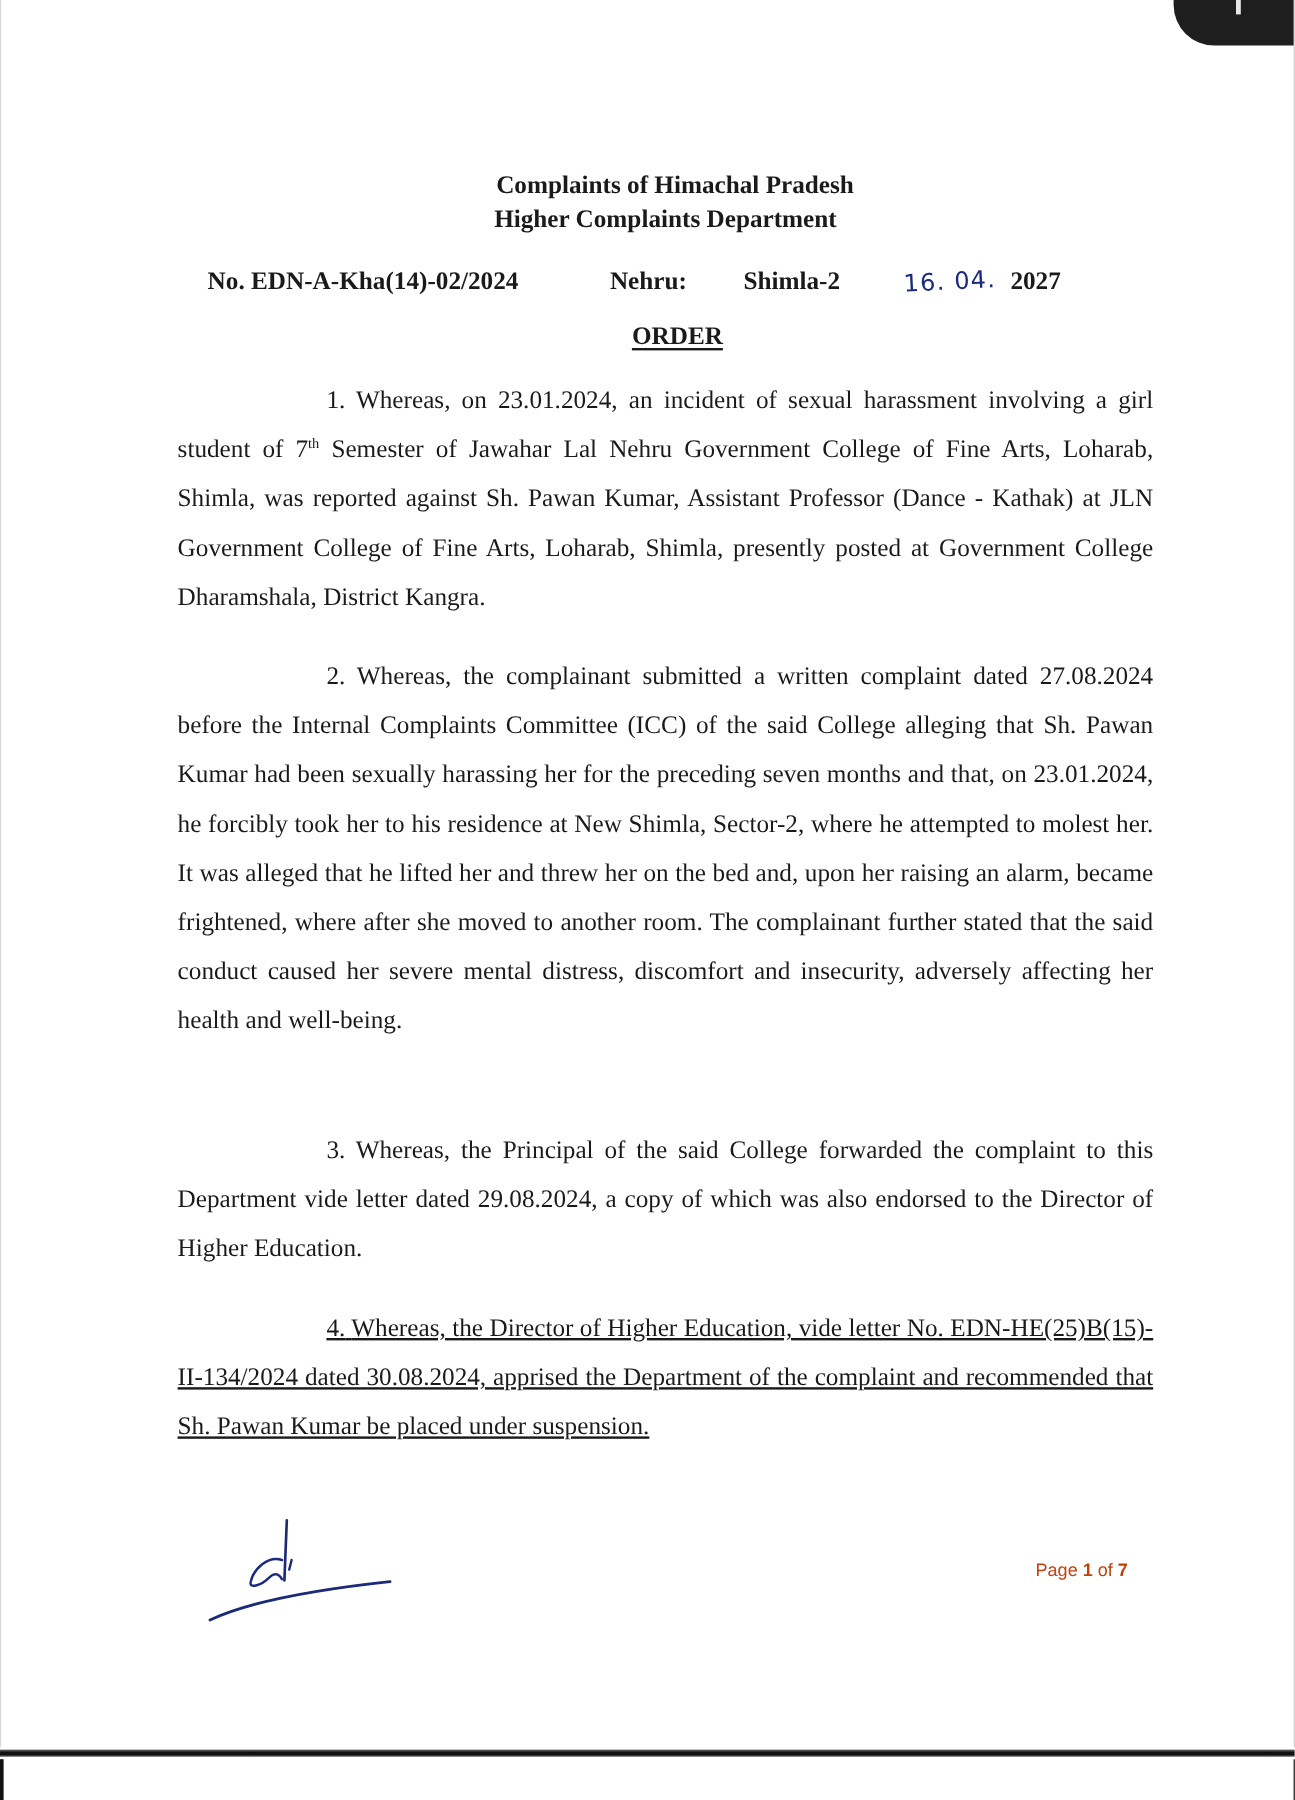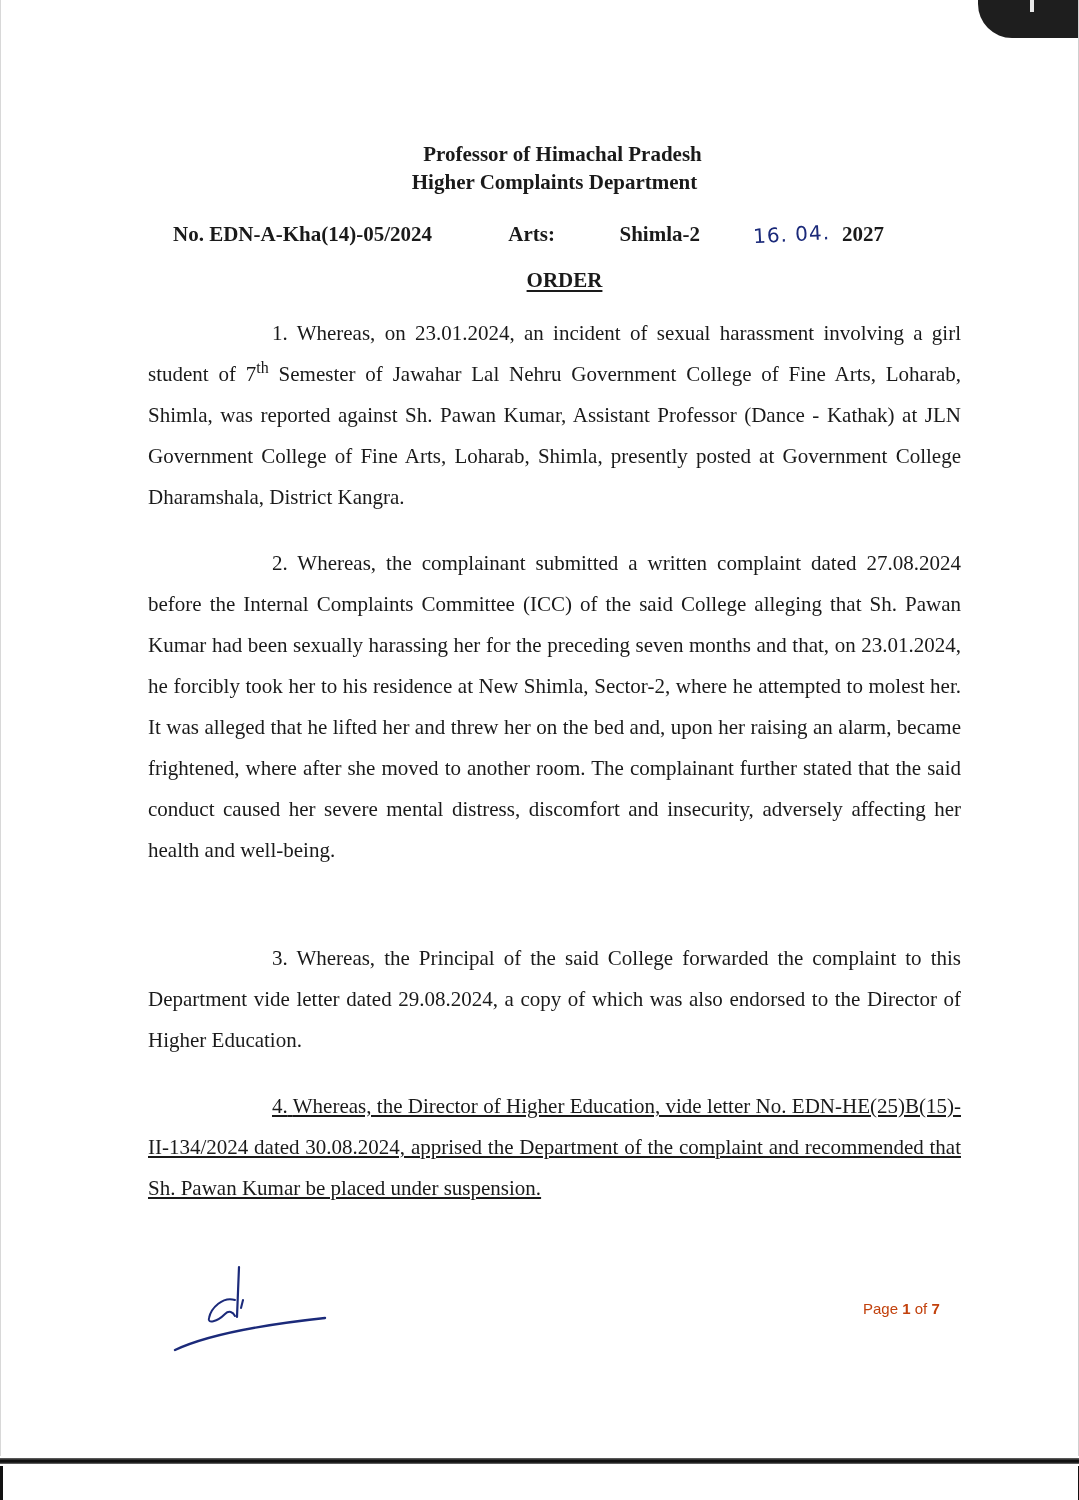"Professor of Himachal Pradesh" span.header-line1 { text: Professor -> Complaints }
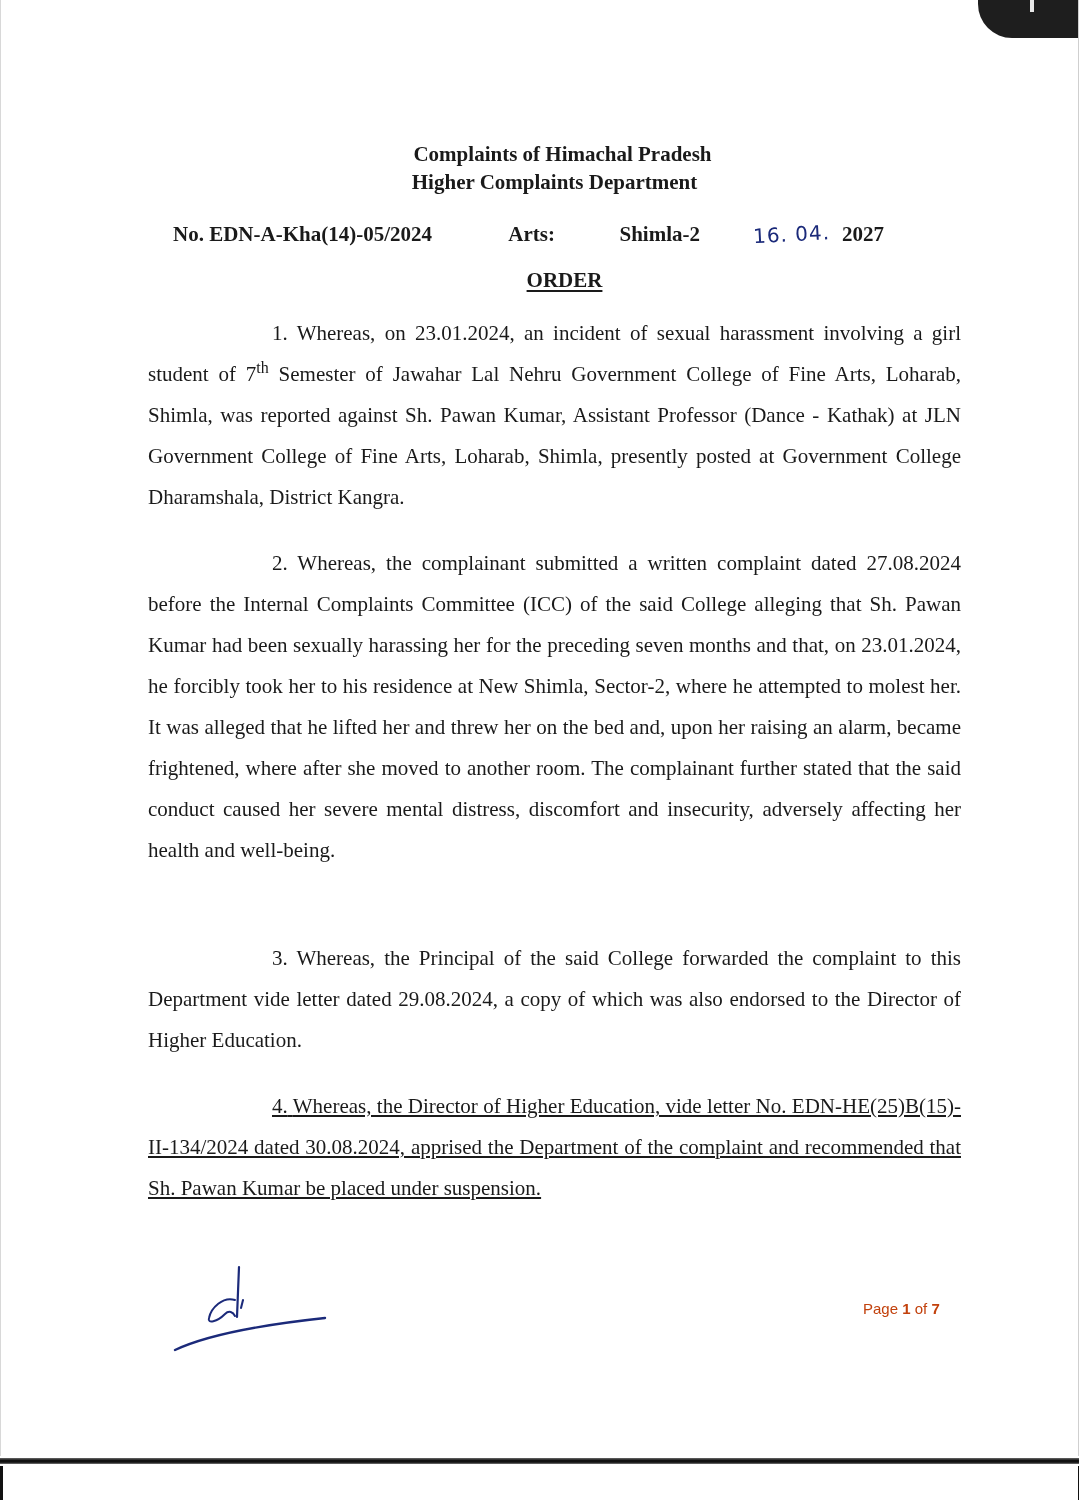"No. EDN-A-Kha(14)-05/2024" span.ref-no { text: -05/2024 -> -02/2024 }
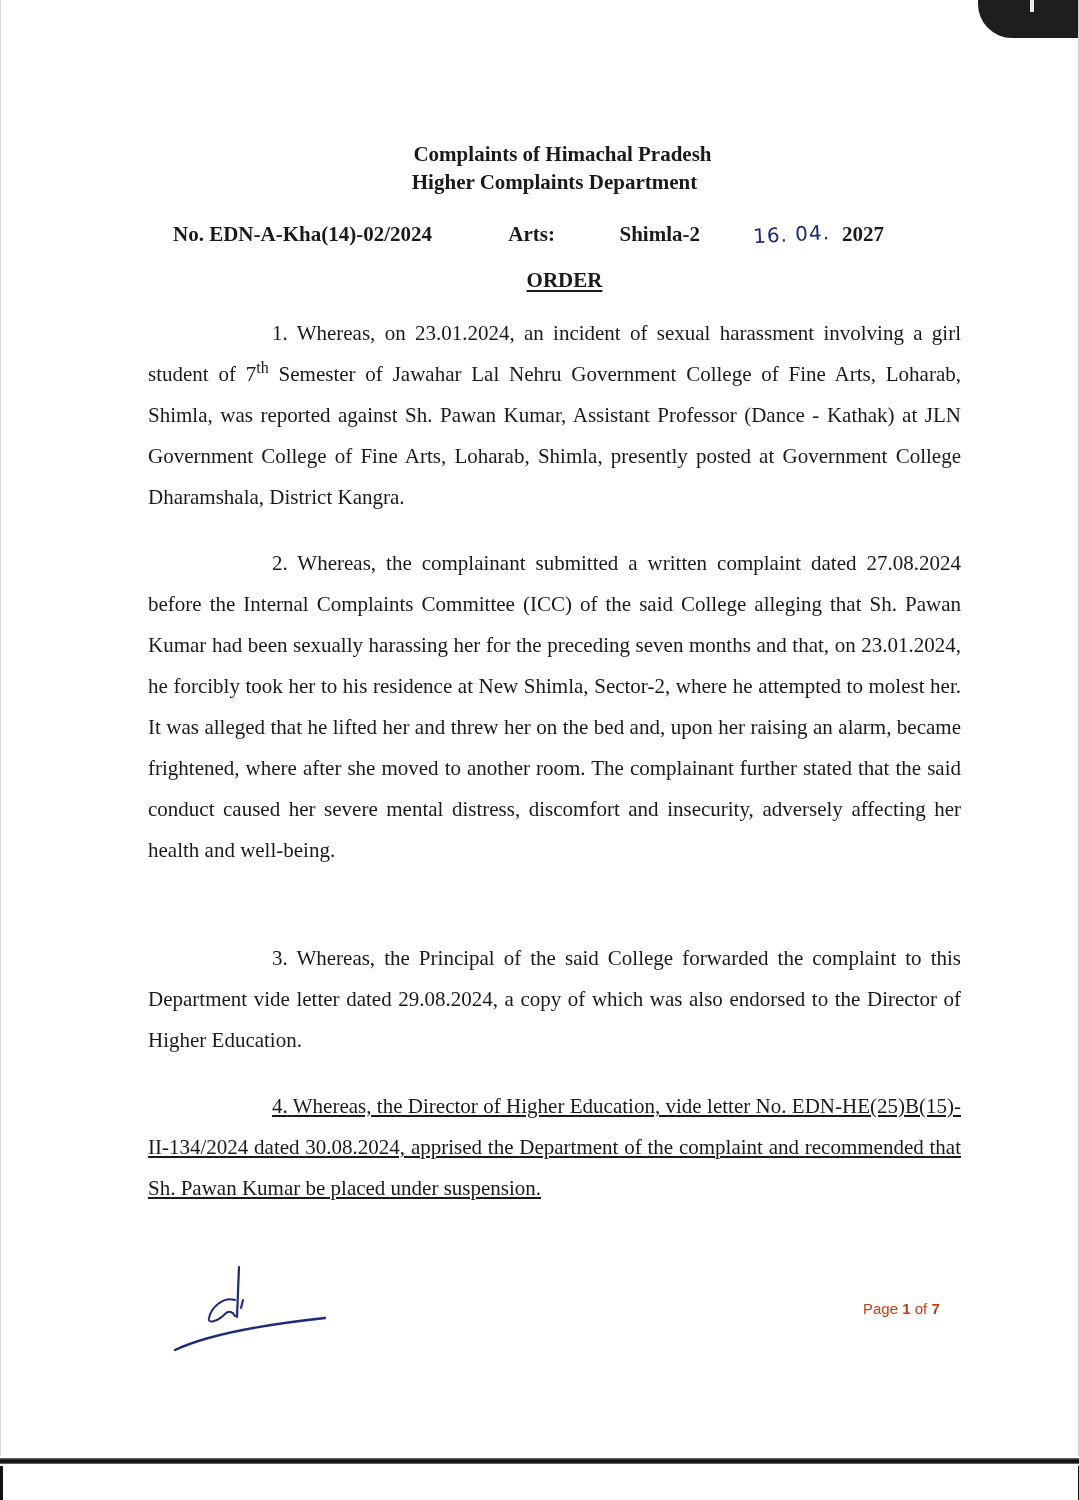"Arts:" span.dated-label { text: Arts -> Nehru }
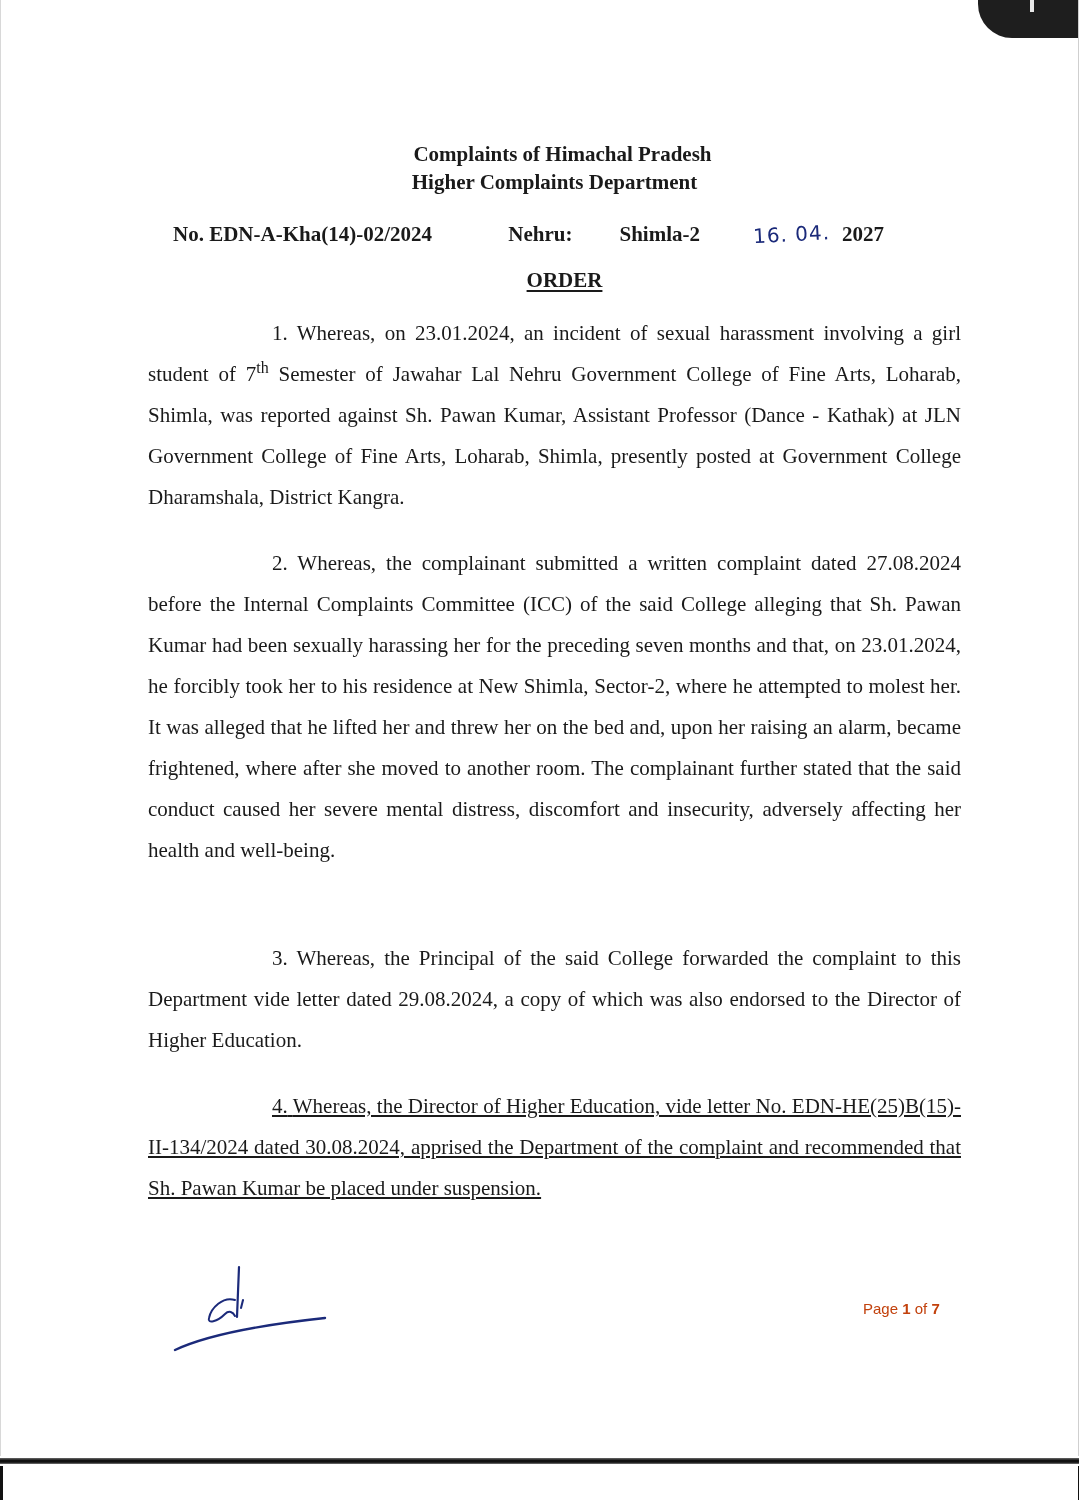"th" sup { font-size: 16px -> 12px }
